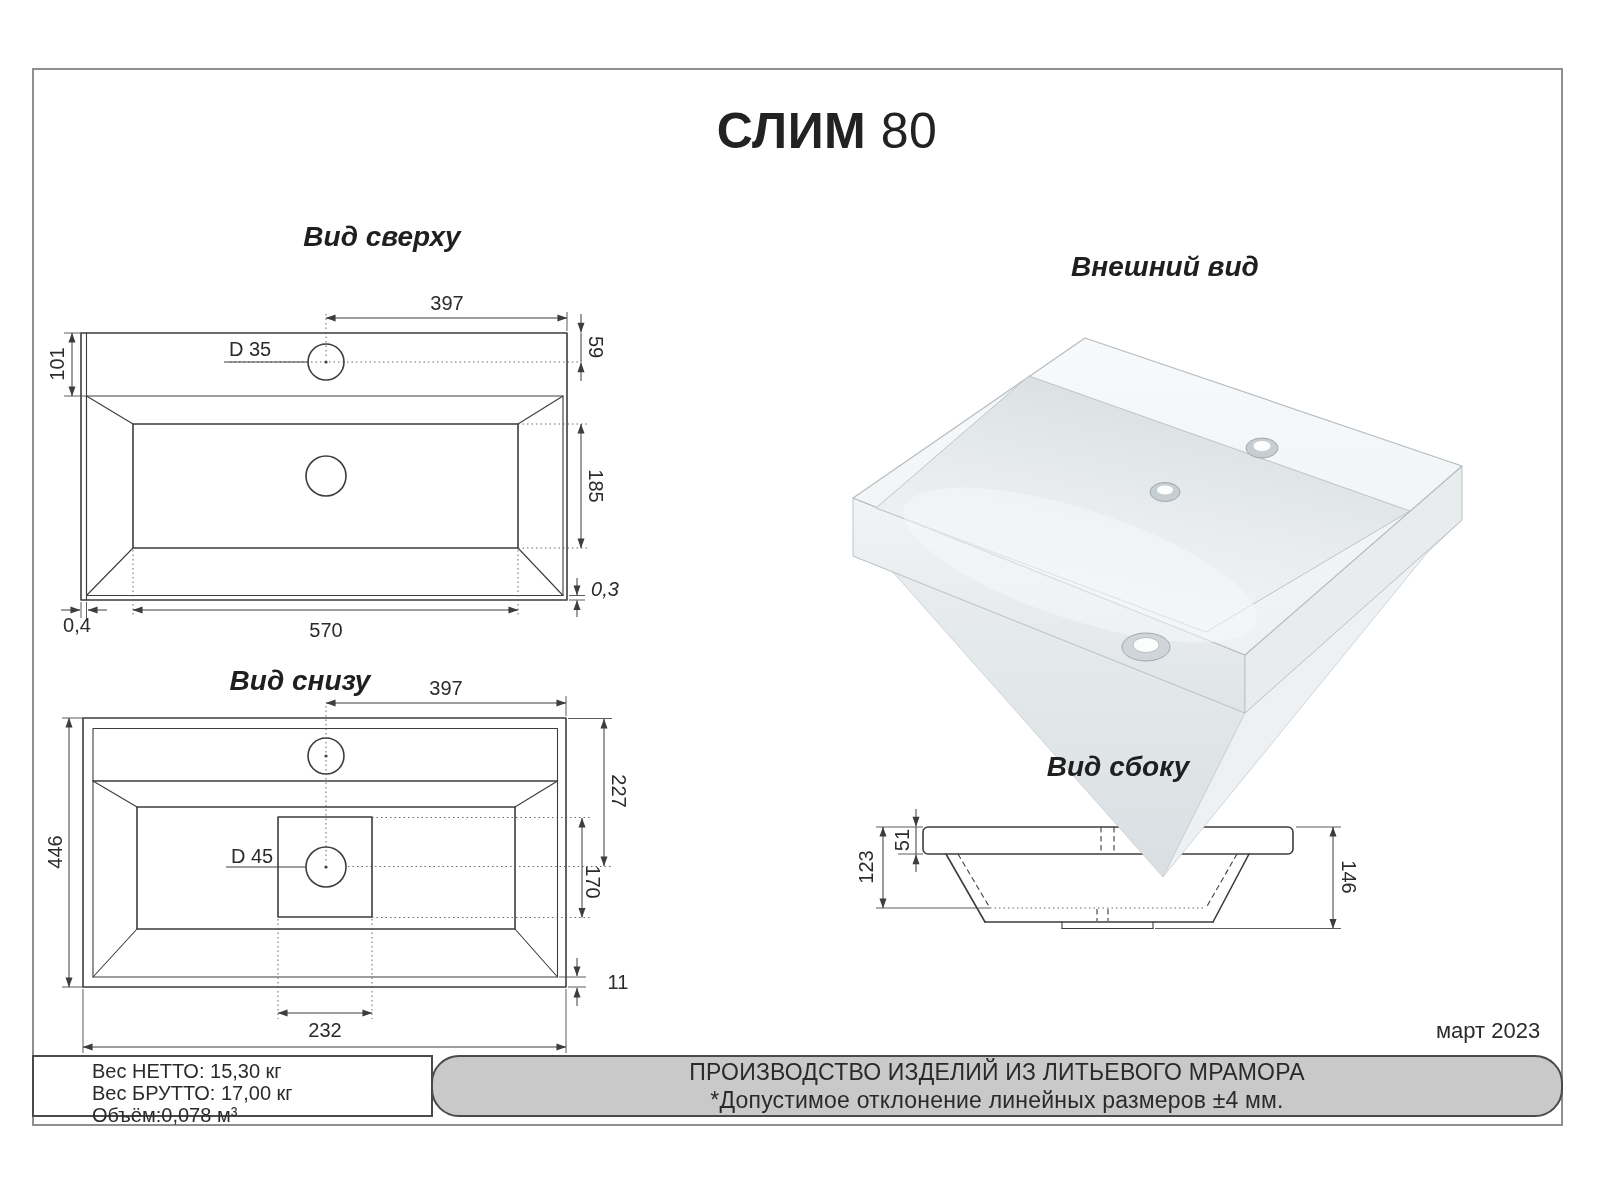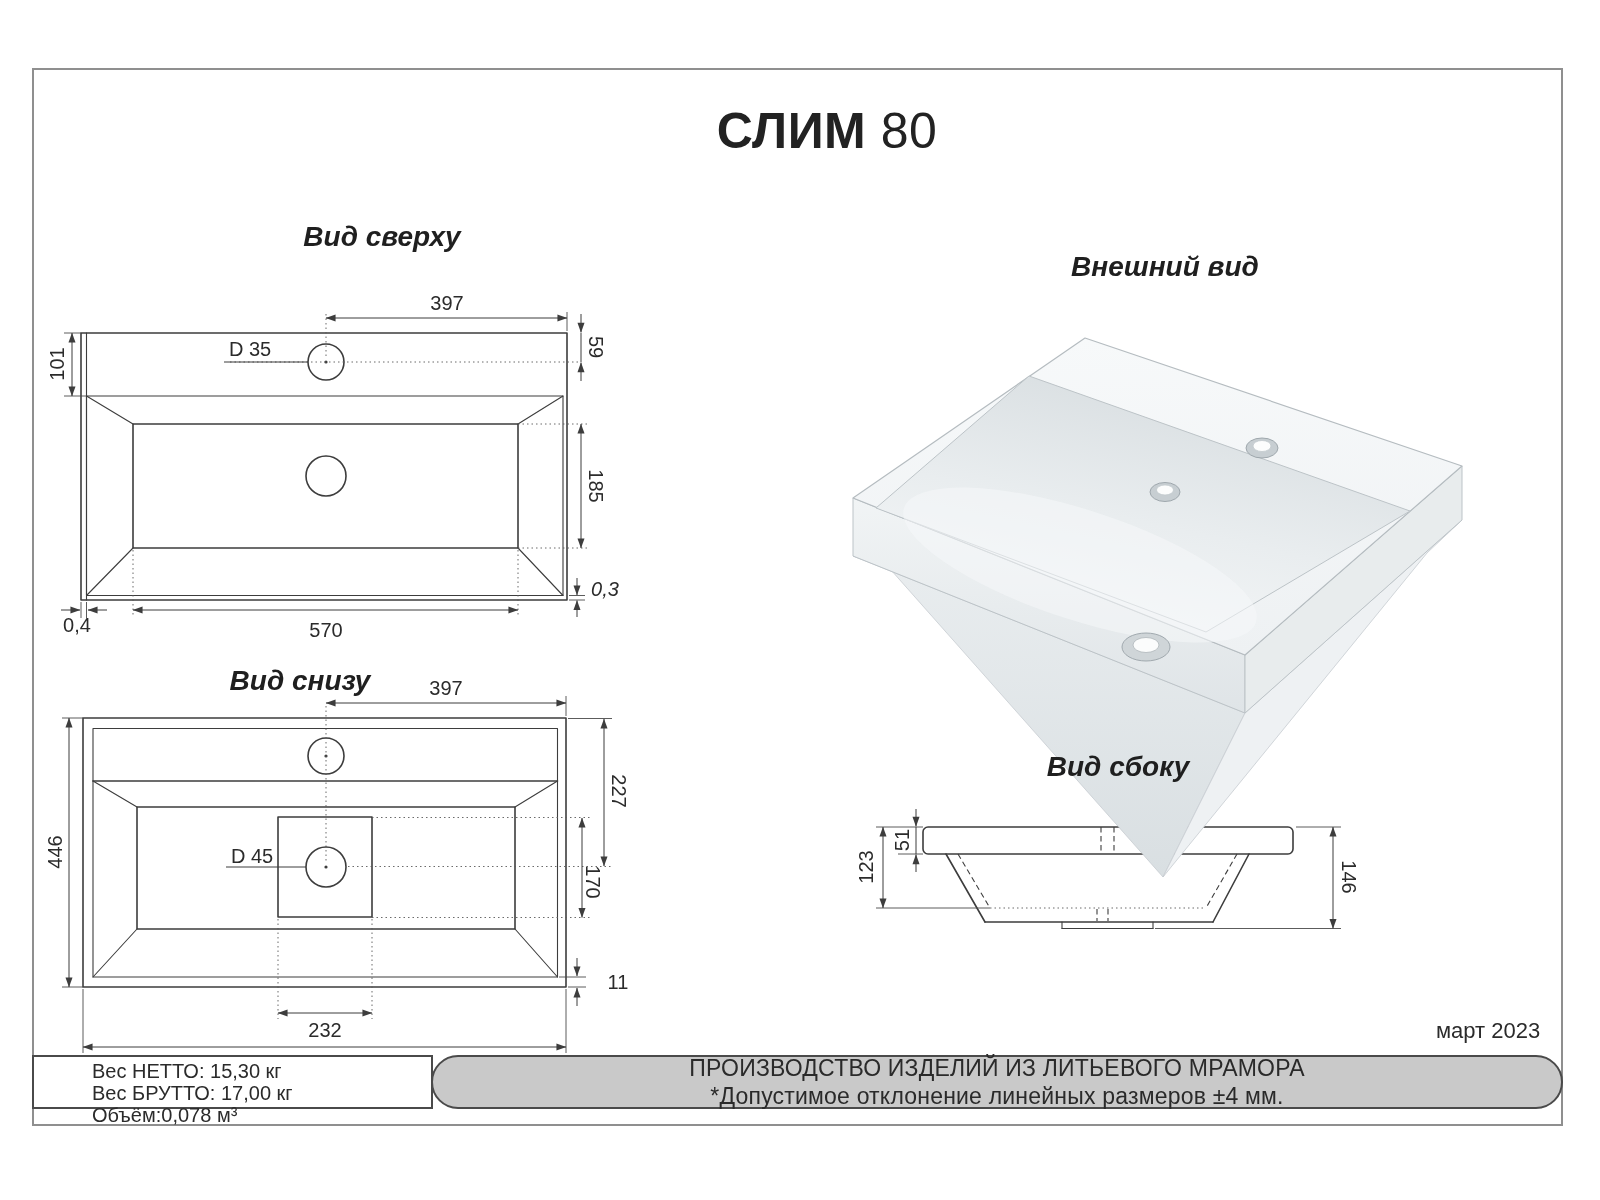"Вес НЕТТО: 15,30 кг" .fcell { height: 54px -> 62px }
